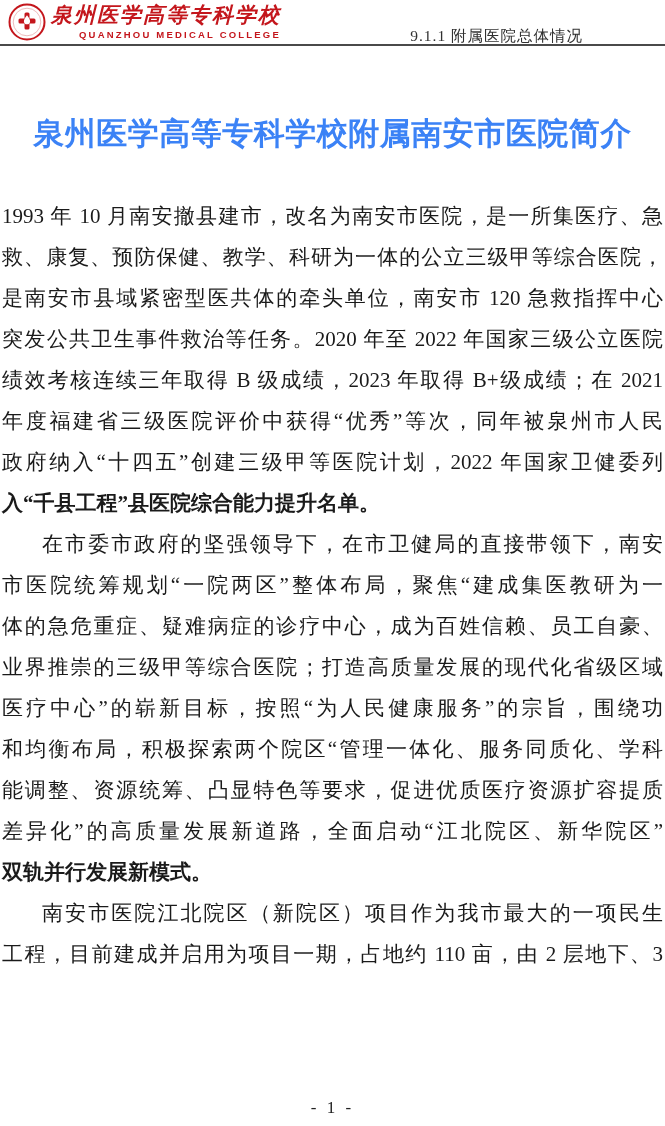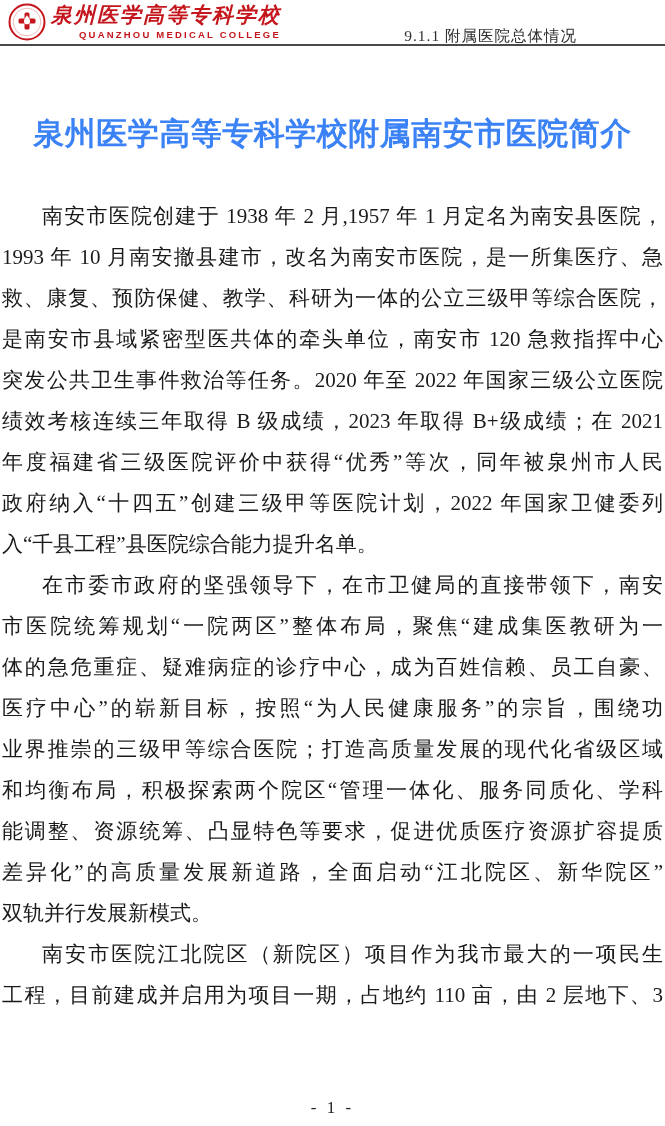"9.1.1 附属医院总体情况" .hdr-section { right: 20px -> 14px }
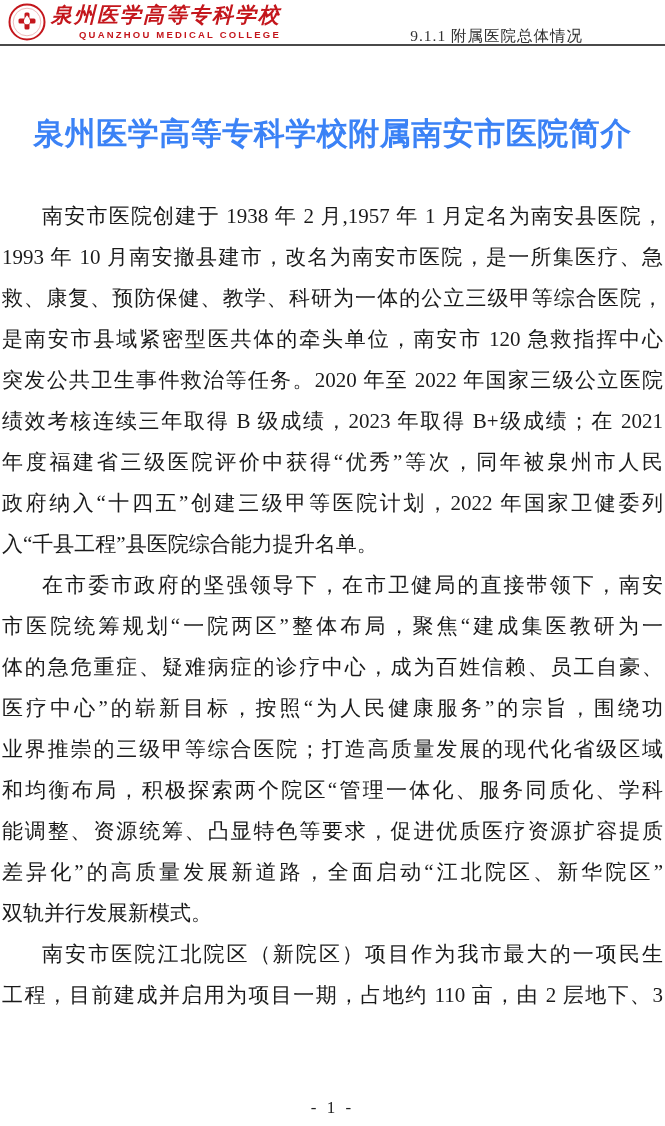"南安市医院创建于 1938 年 2 月,1957" div.bline { html: <div><span>南安市医院创建于 1938 年 2 月,1957 年 1 月定名为南安县医院，</span></div> -> none }
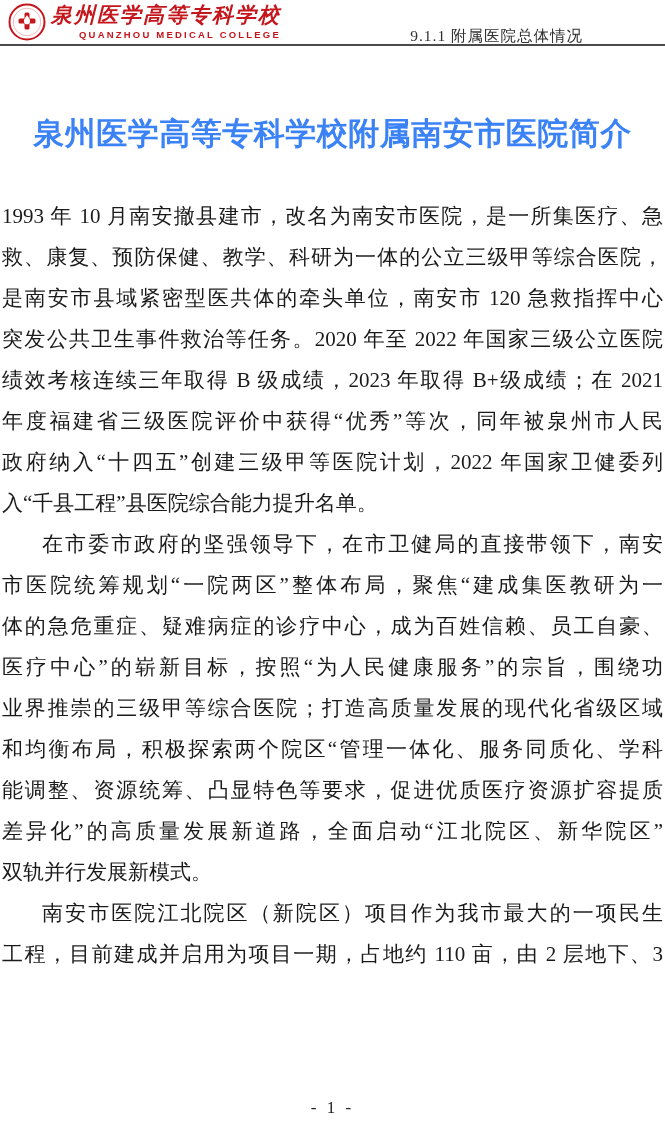"入“千县工程”县医院综合能力提升名单。" .bline.pend { font-weight: none -> bold }
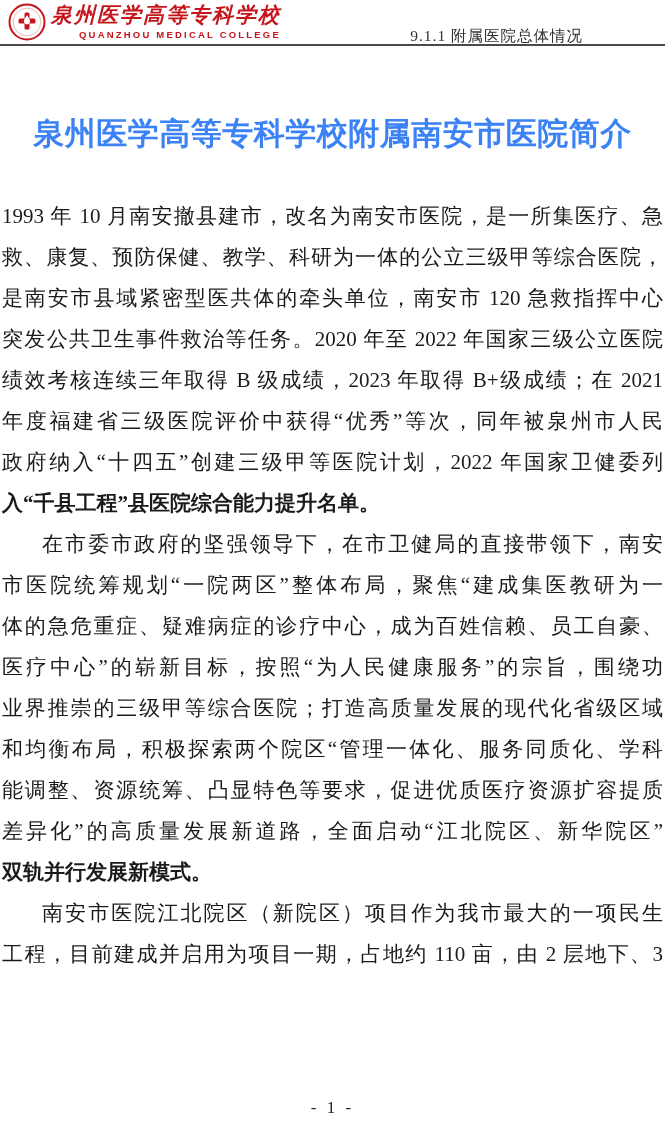"医疗中心”的崭新目标，按照“为人民健康服务”的宗旨，围绕功" div.bline { order: before "业界推崇的三级甲等综合医院；打造高质量发展的现代化省级区域" -> after "业界推崇的三级甲等综合医院；打造高质量发展的现代化省级区域" }
